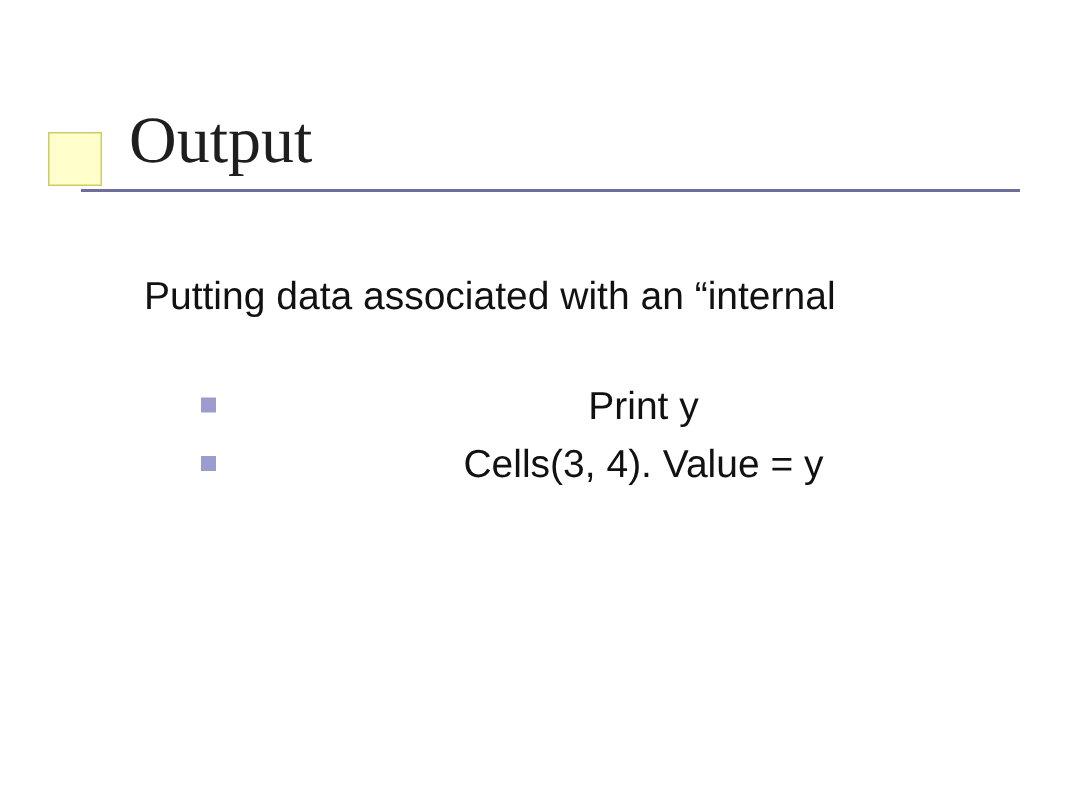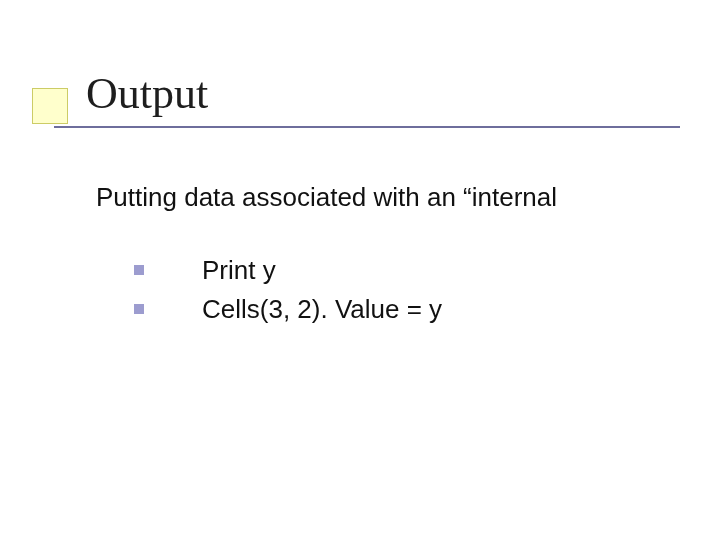"Print y" .list li { text-align: none -> center }
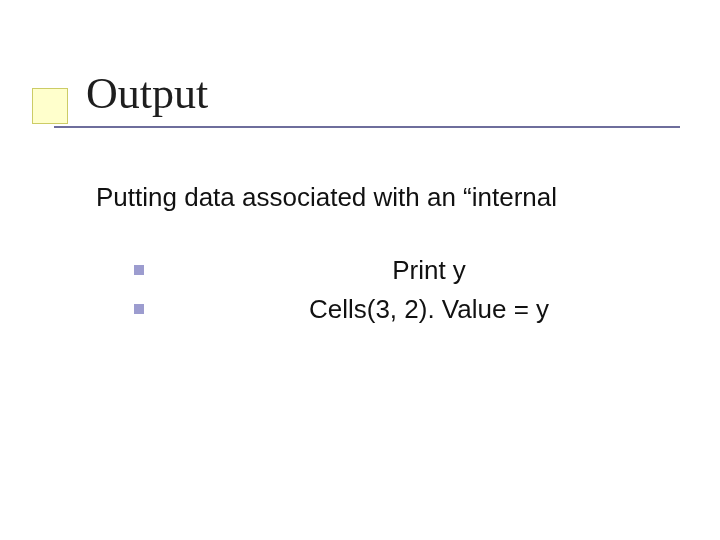"Cells(3, 2). Value = y" span { text: 2 -> 4 }
